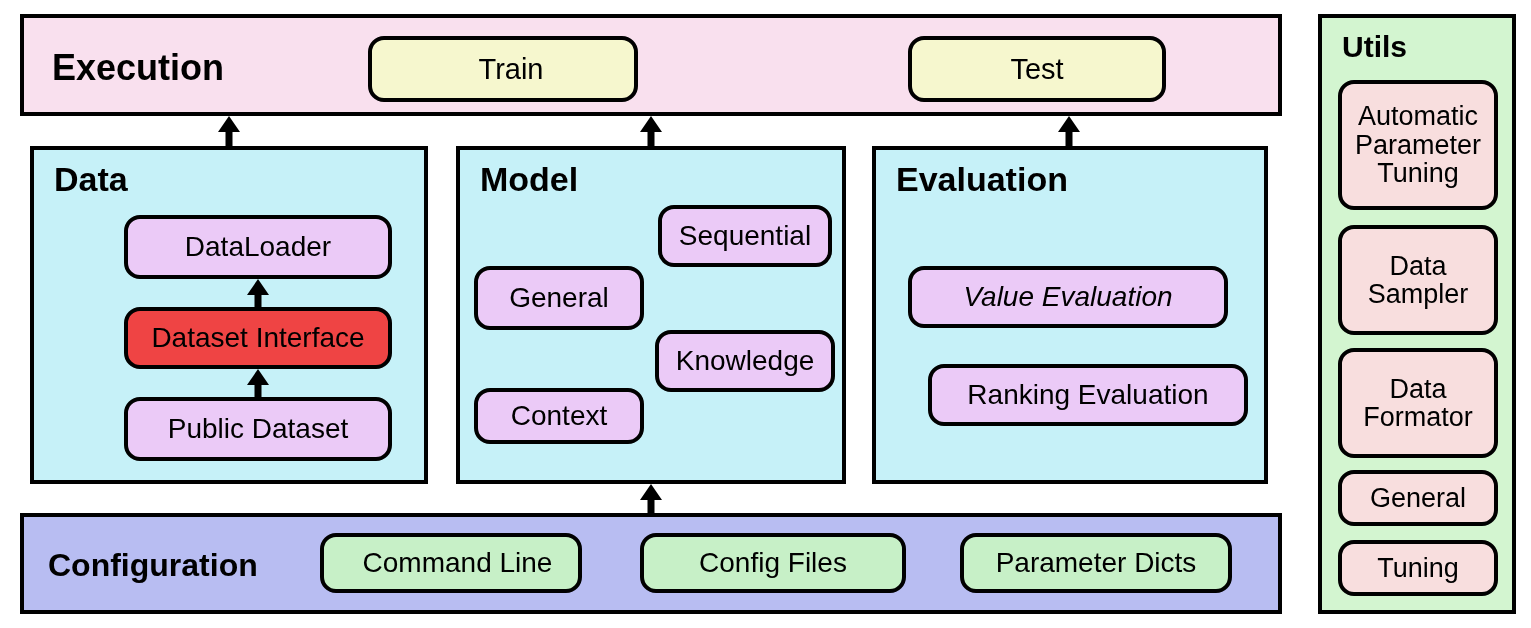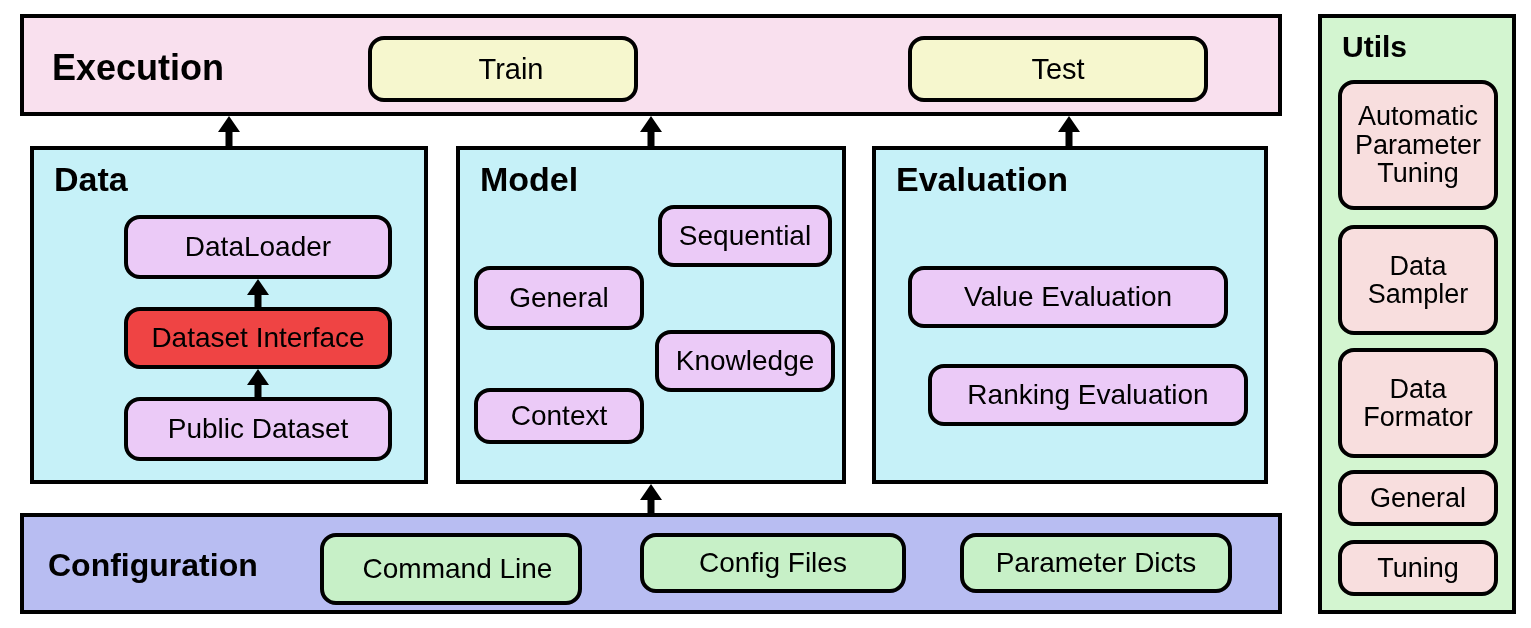"Test" #node-test { width: 300px -> 258px }
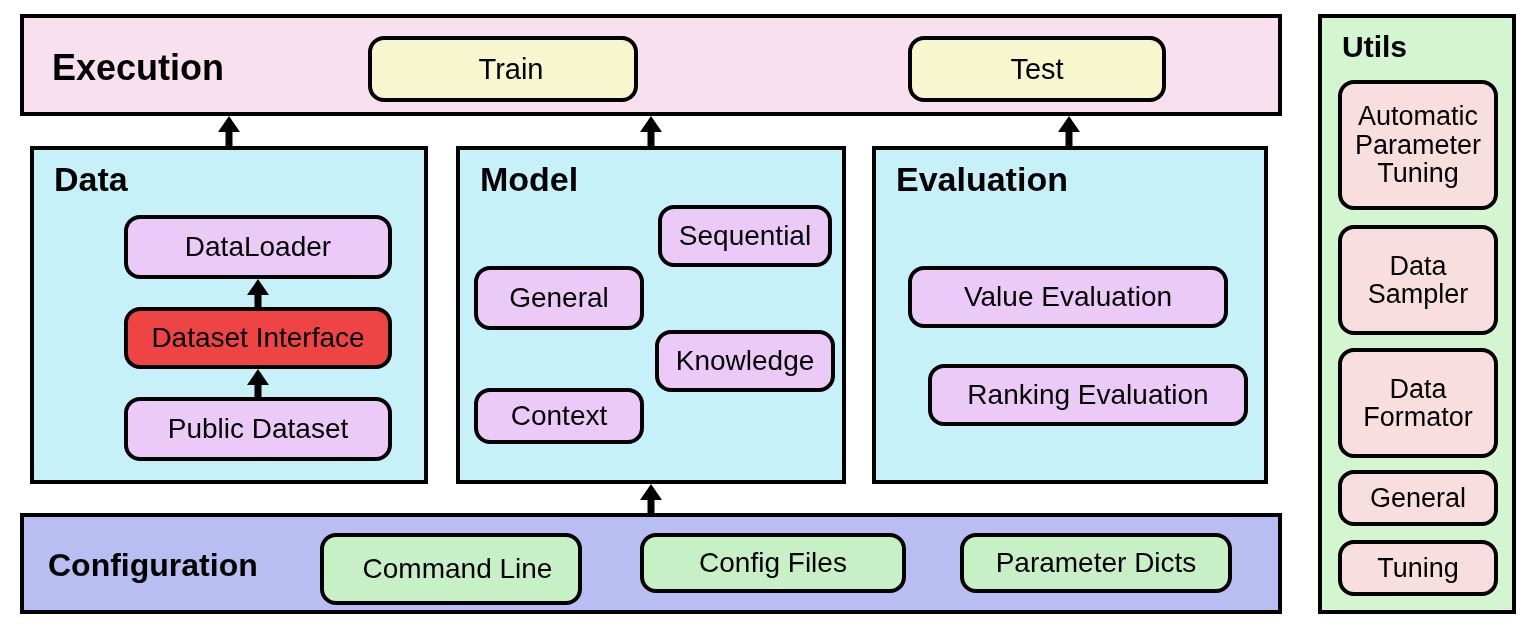"Value Evaluation" #node-value-evaluation { font-style: none -> italic }
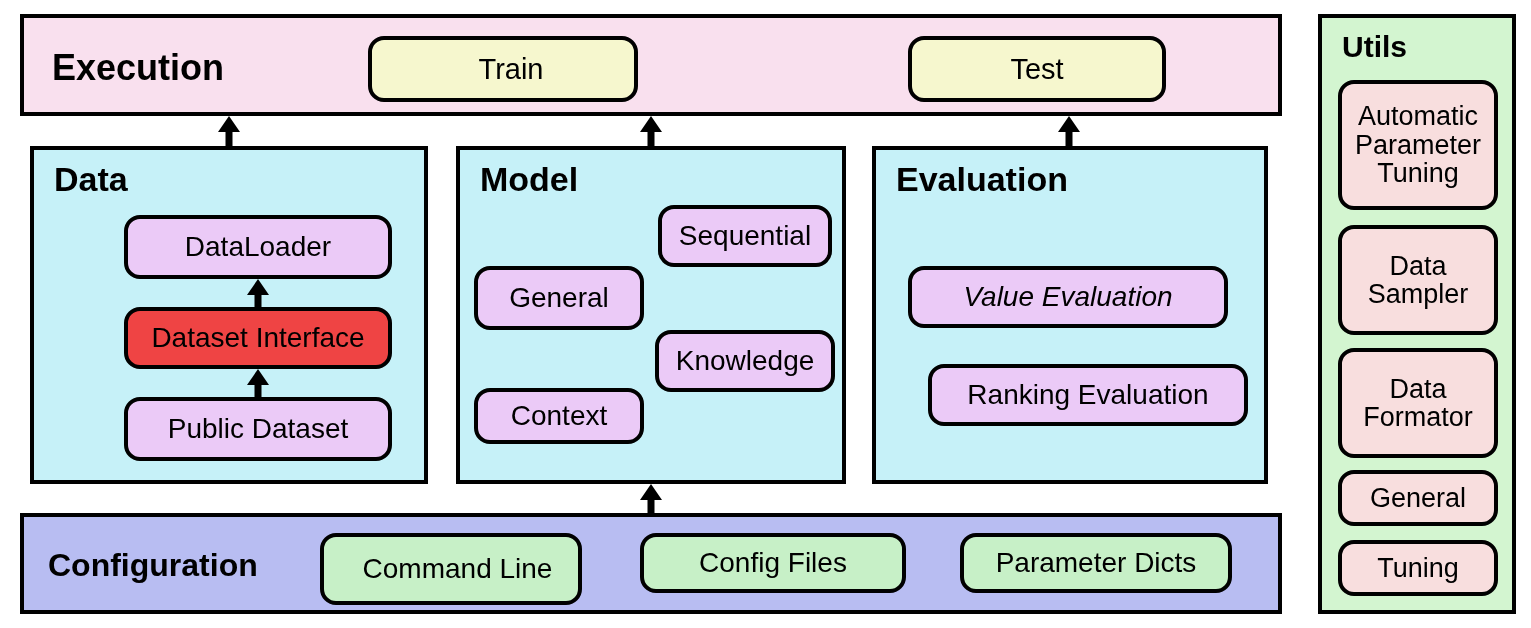"Command Line" #node-command-line { height: 72px -> 60px }
